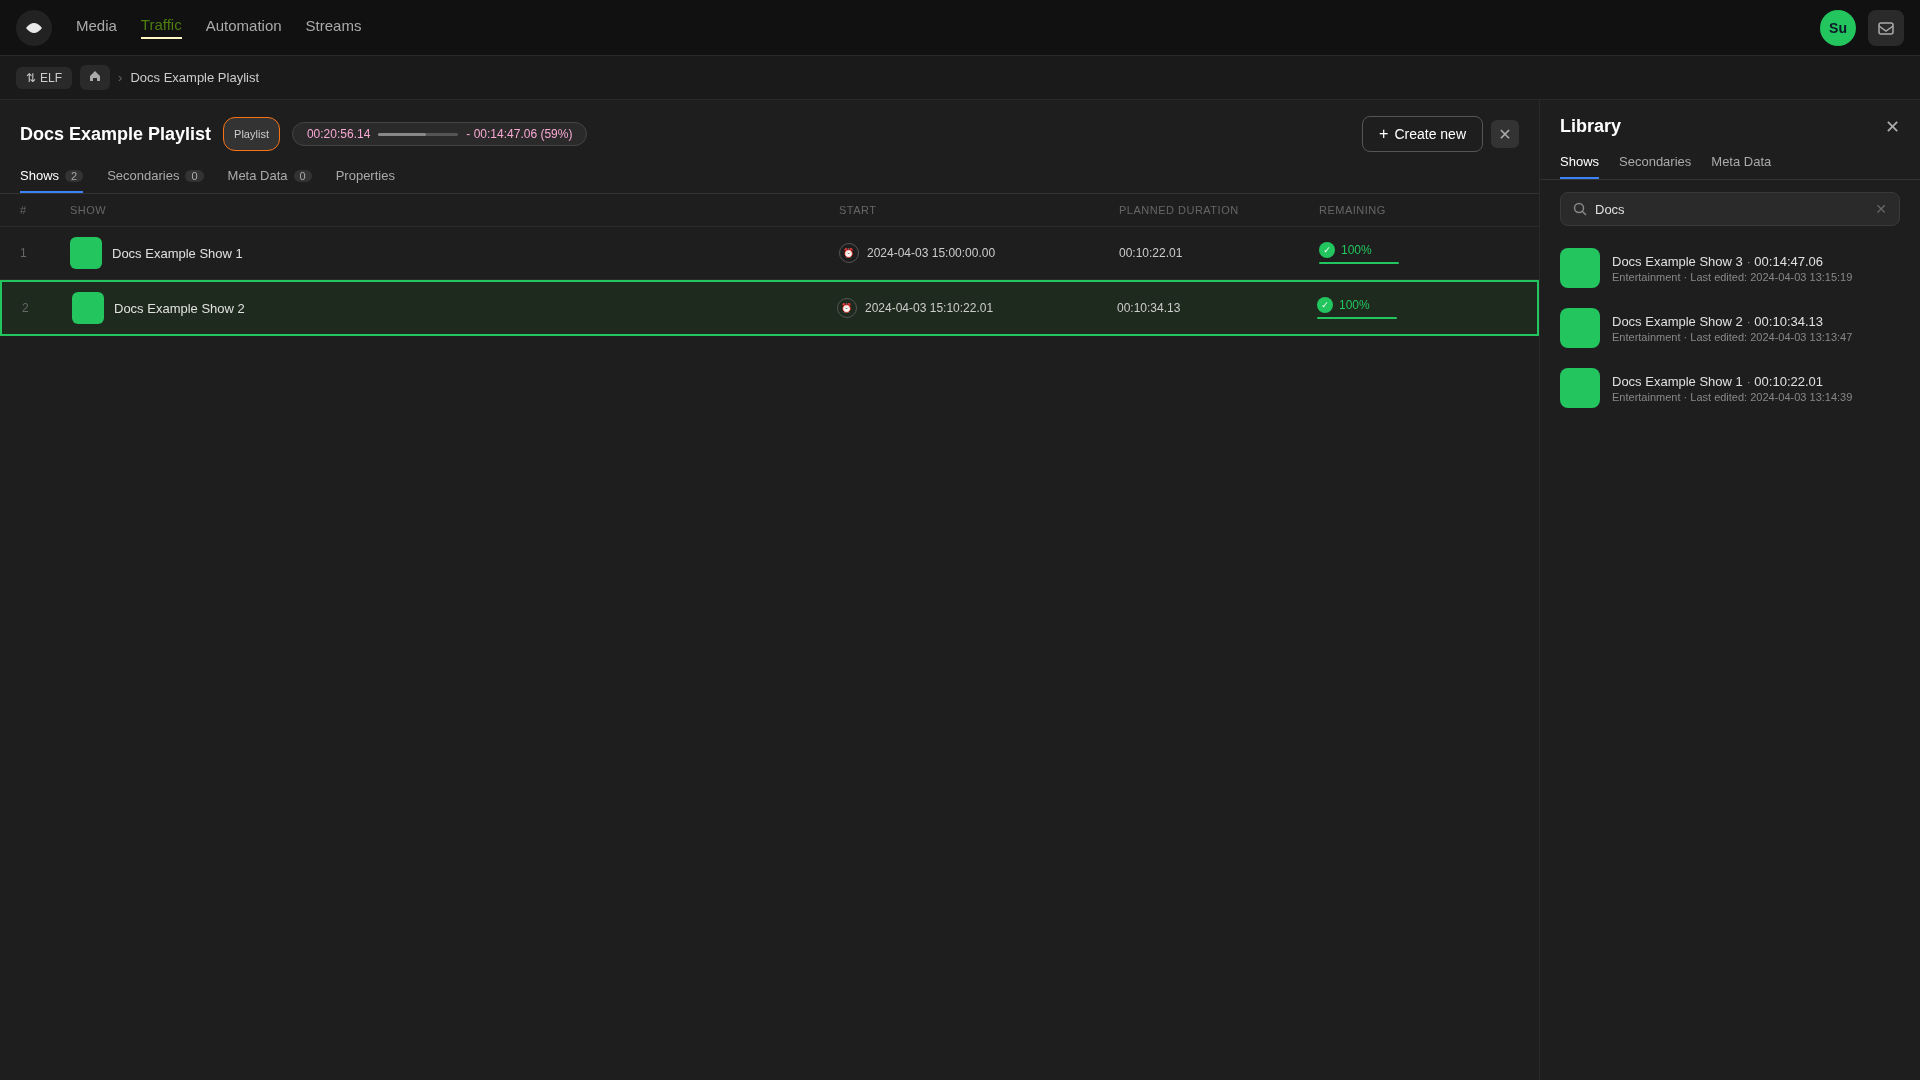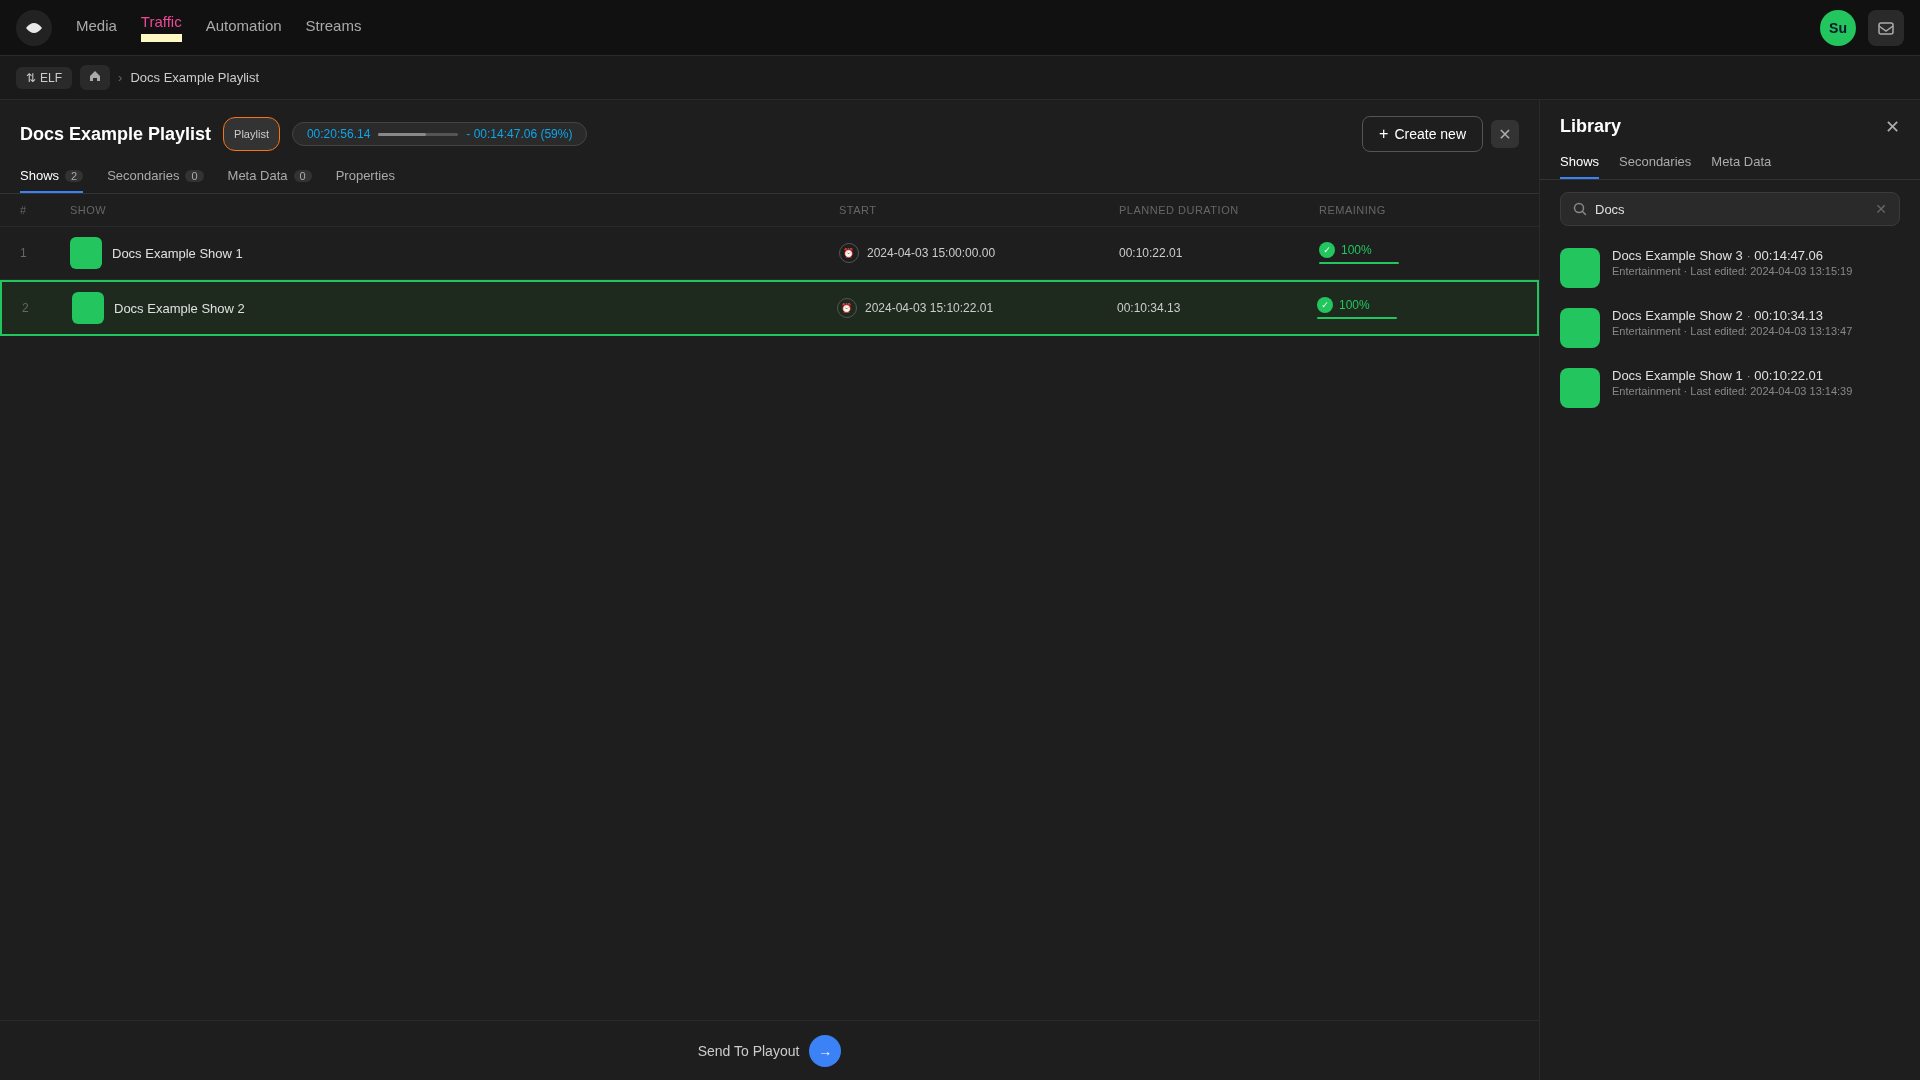"Traffic" .nav-item.active { border-bottom: 8px solid #fef9c3 -> 2px solid #fef9c3; color: #ec4899 -> #4d7c0f }
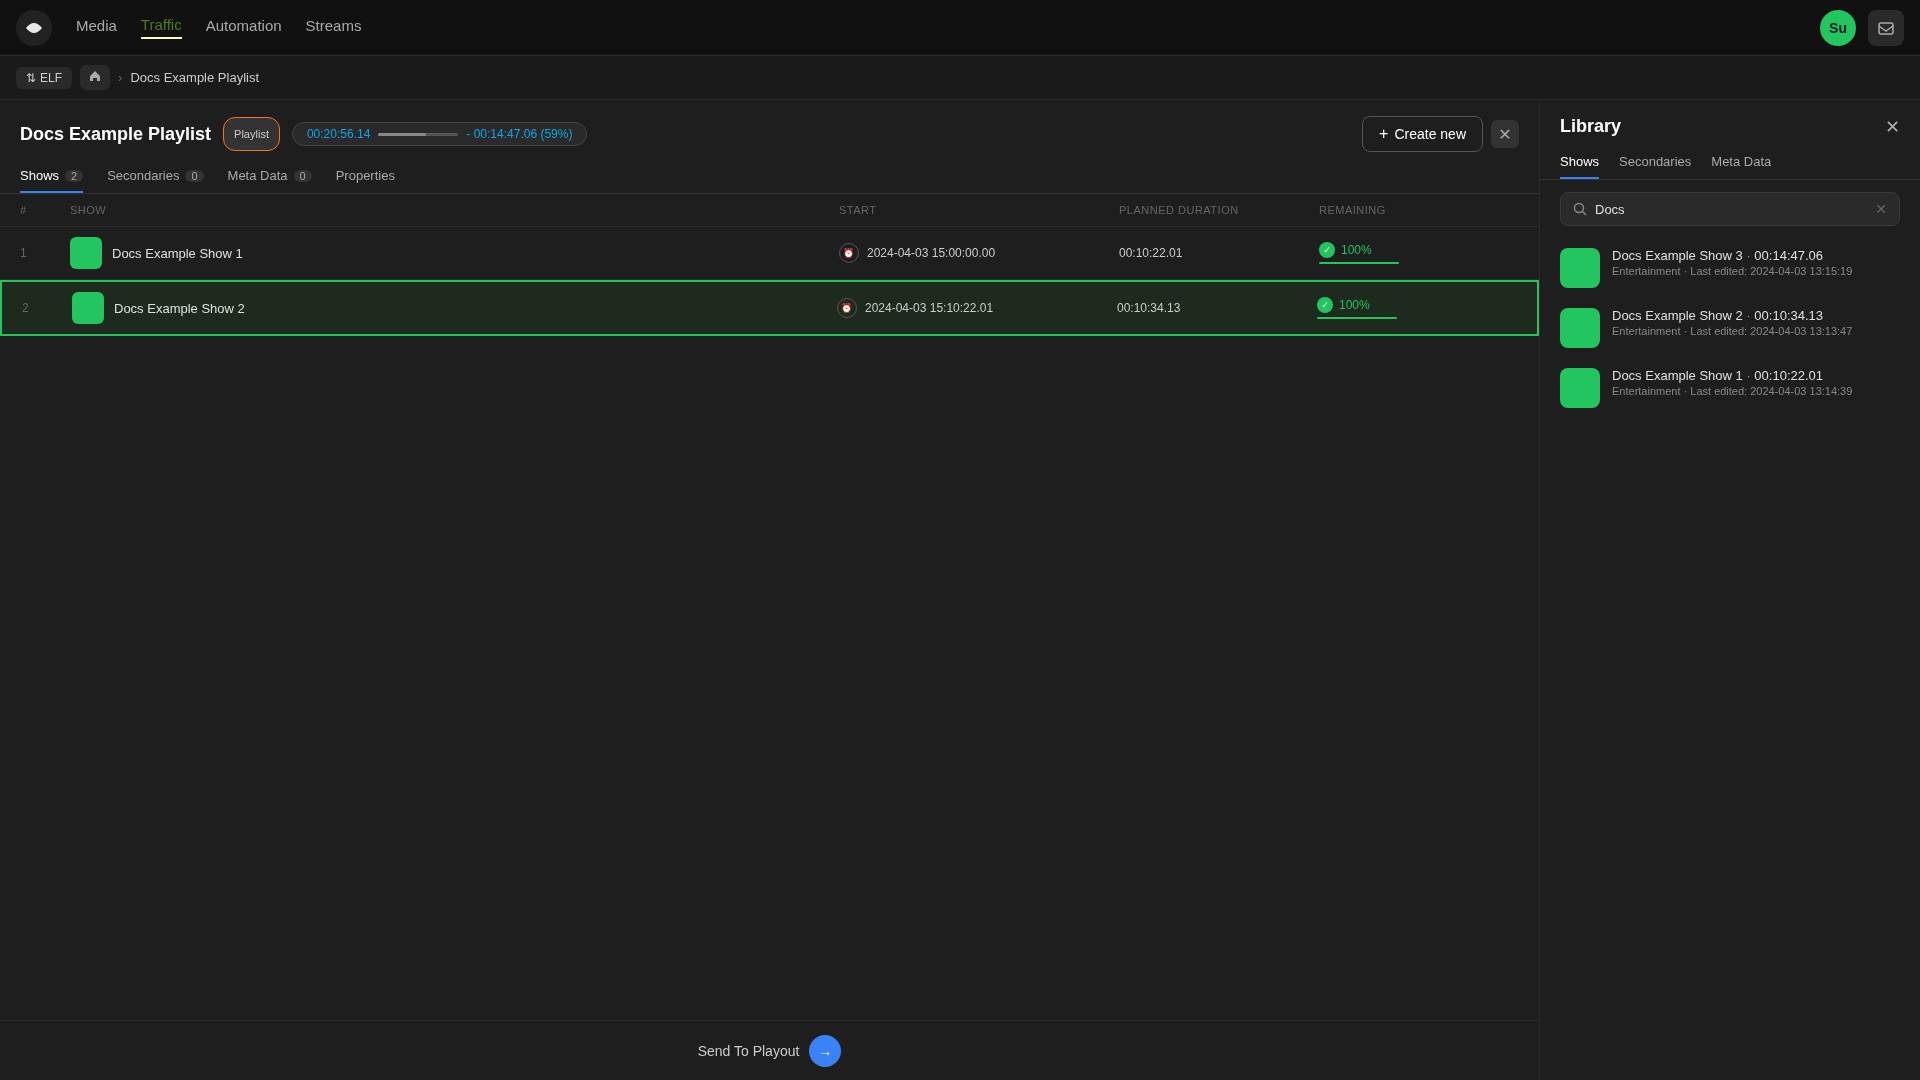"00:20:56.14" .duration-info { color: #0ea5e9 -> #f9a8d4 }
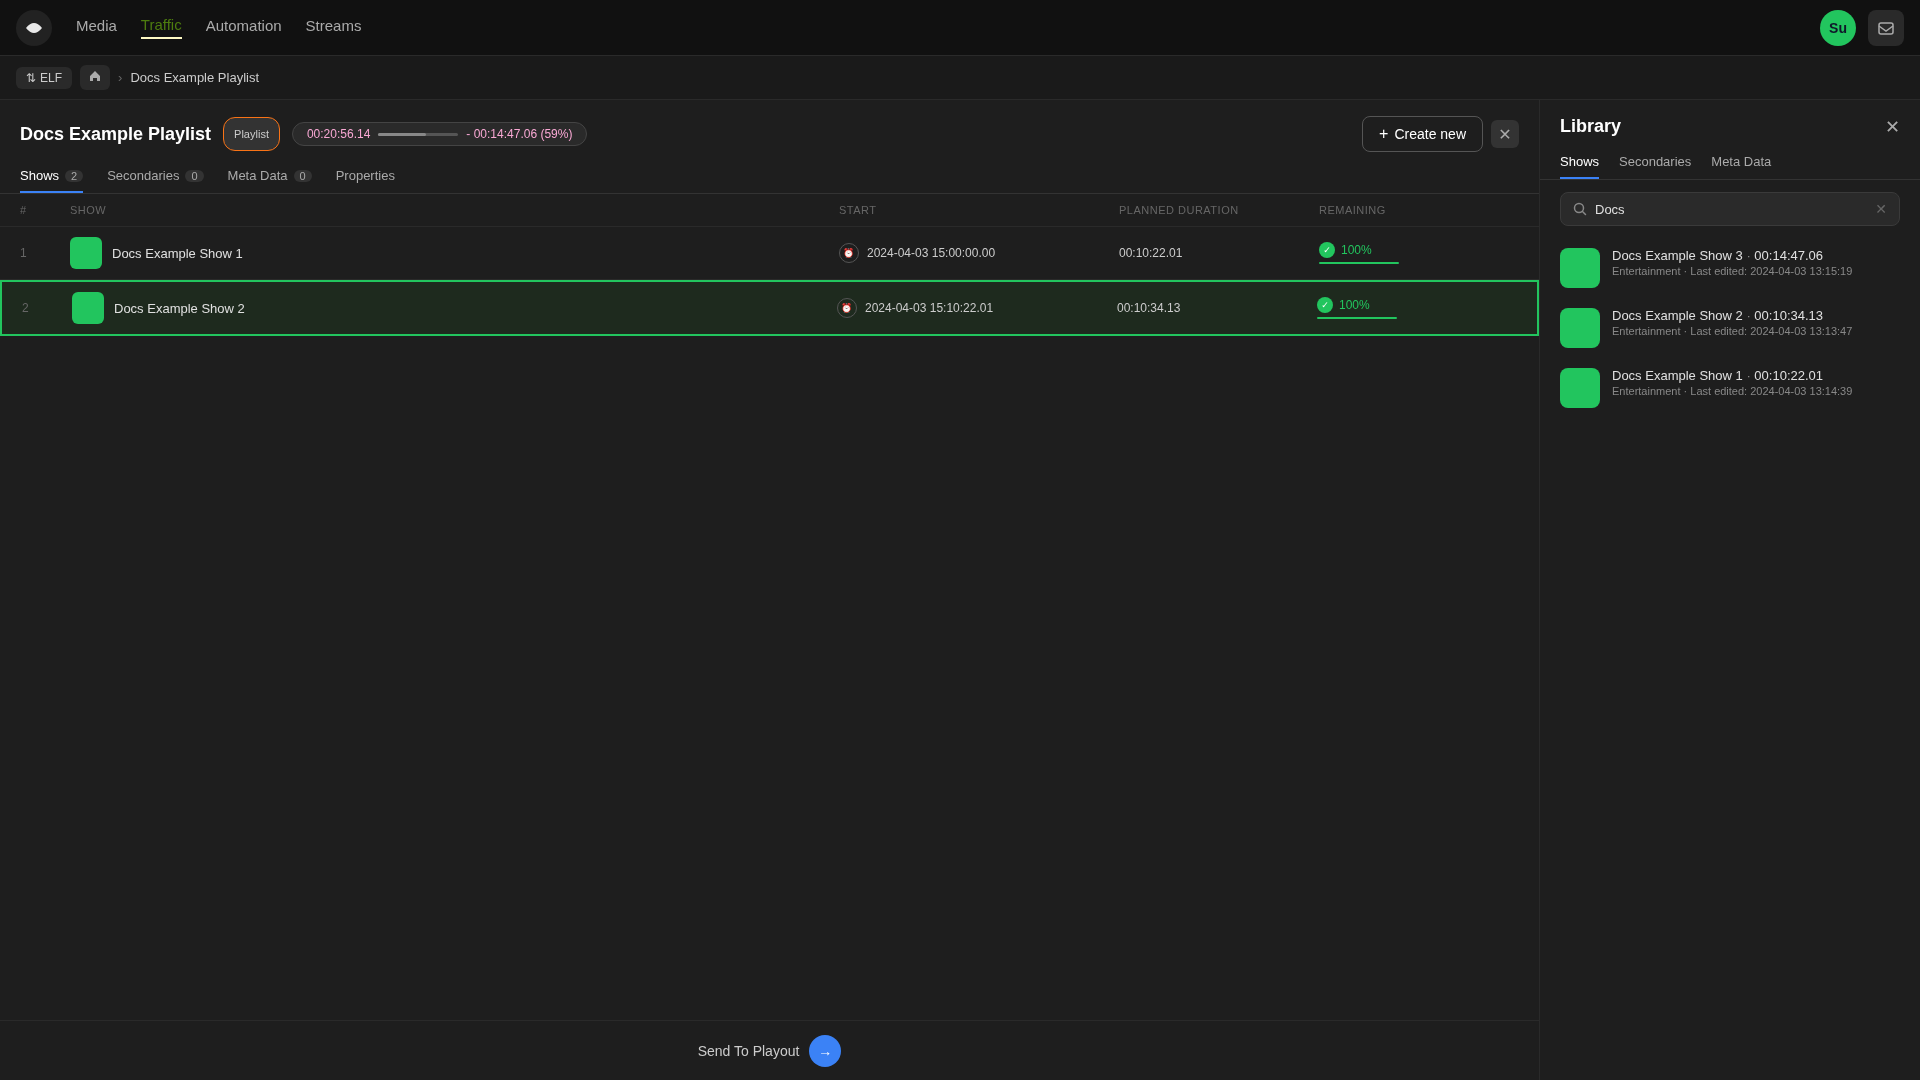"Docs Example Show 3 ·" .library-item { align-items: none -> center }
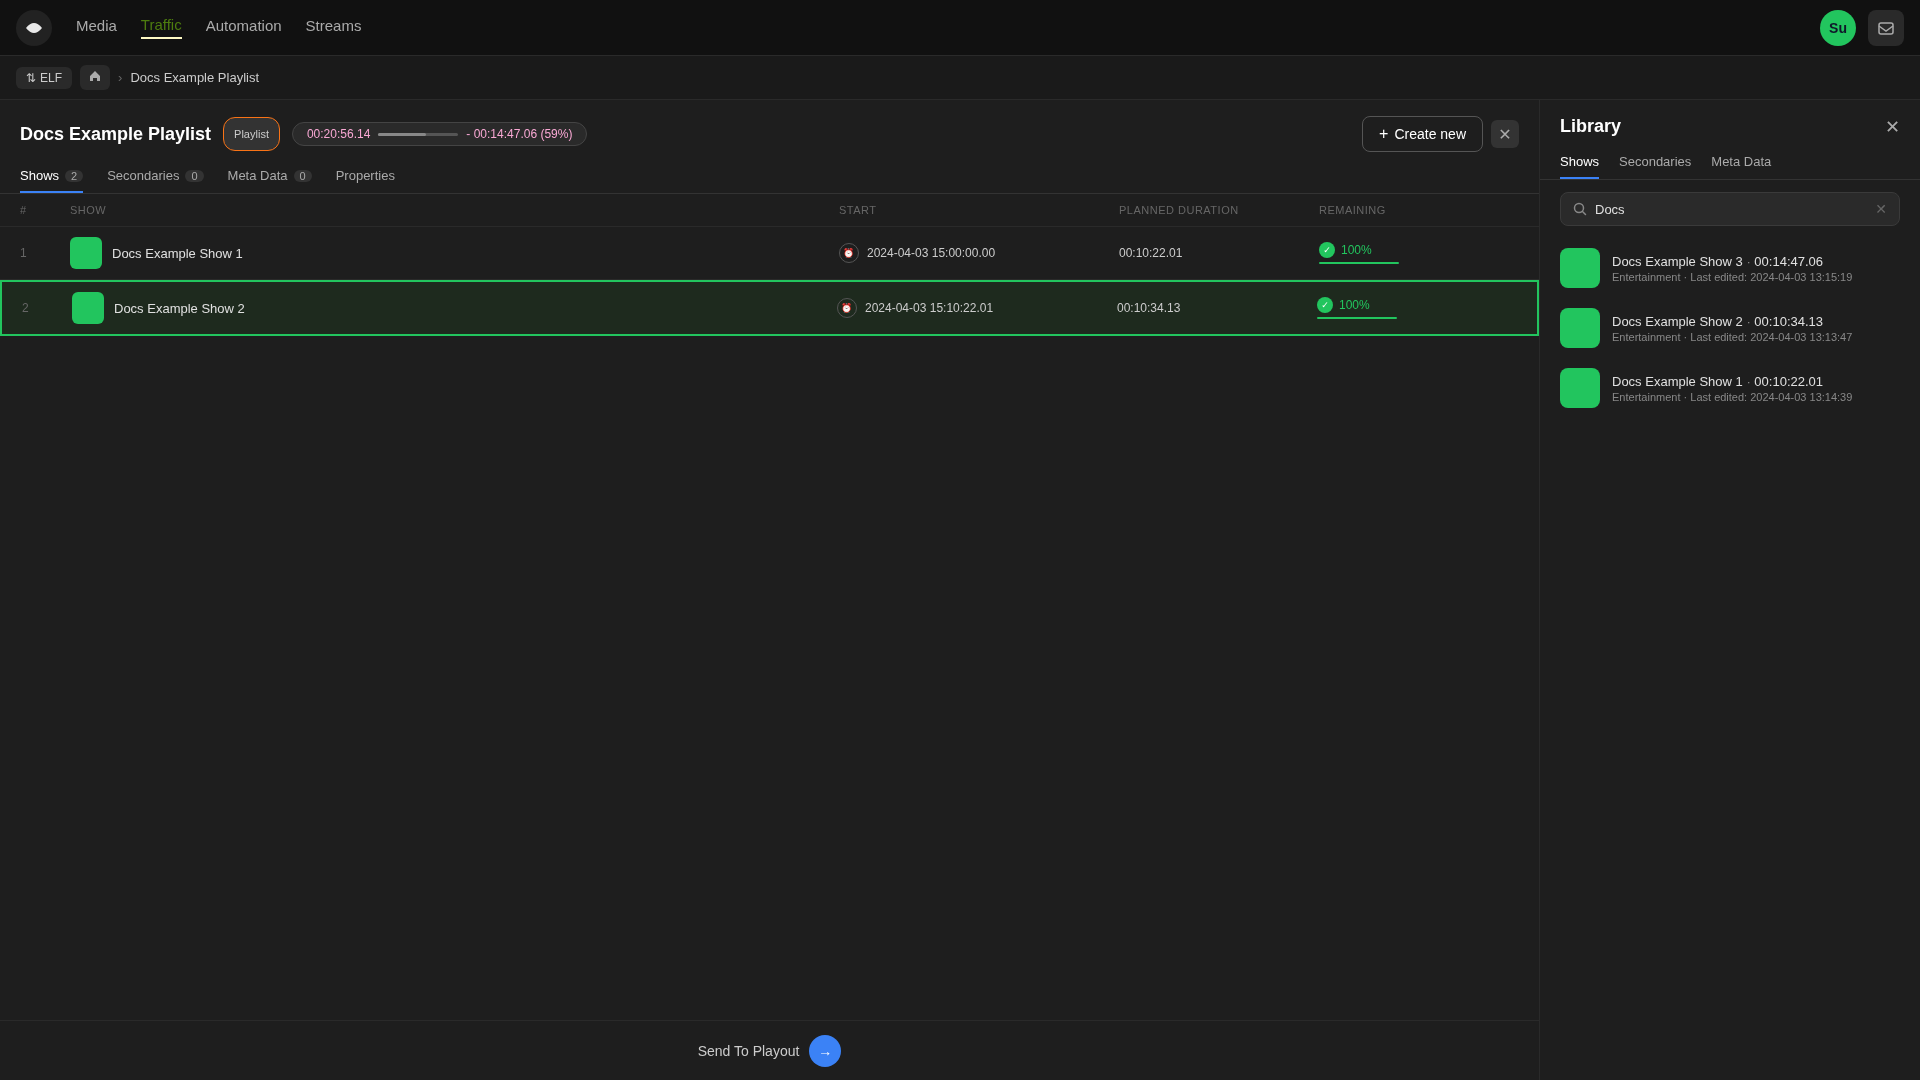"Send To Playout" div.send-playout-bar { html: <div> <span>Send To Playout</span> <div> <span>→</span> </div> </div> -> none }
